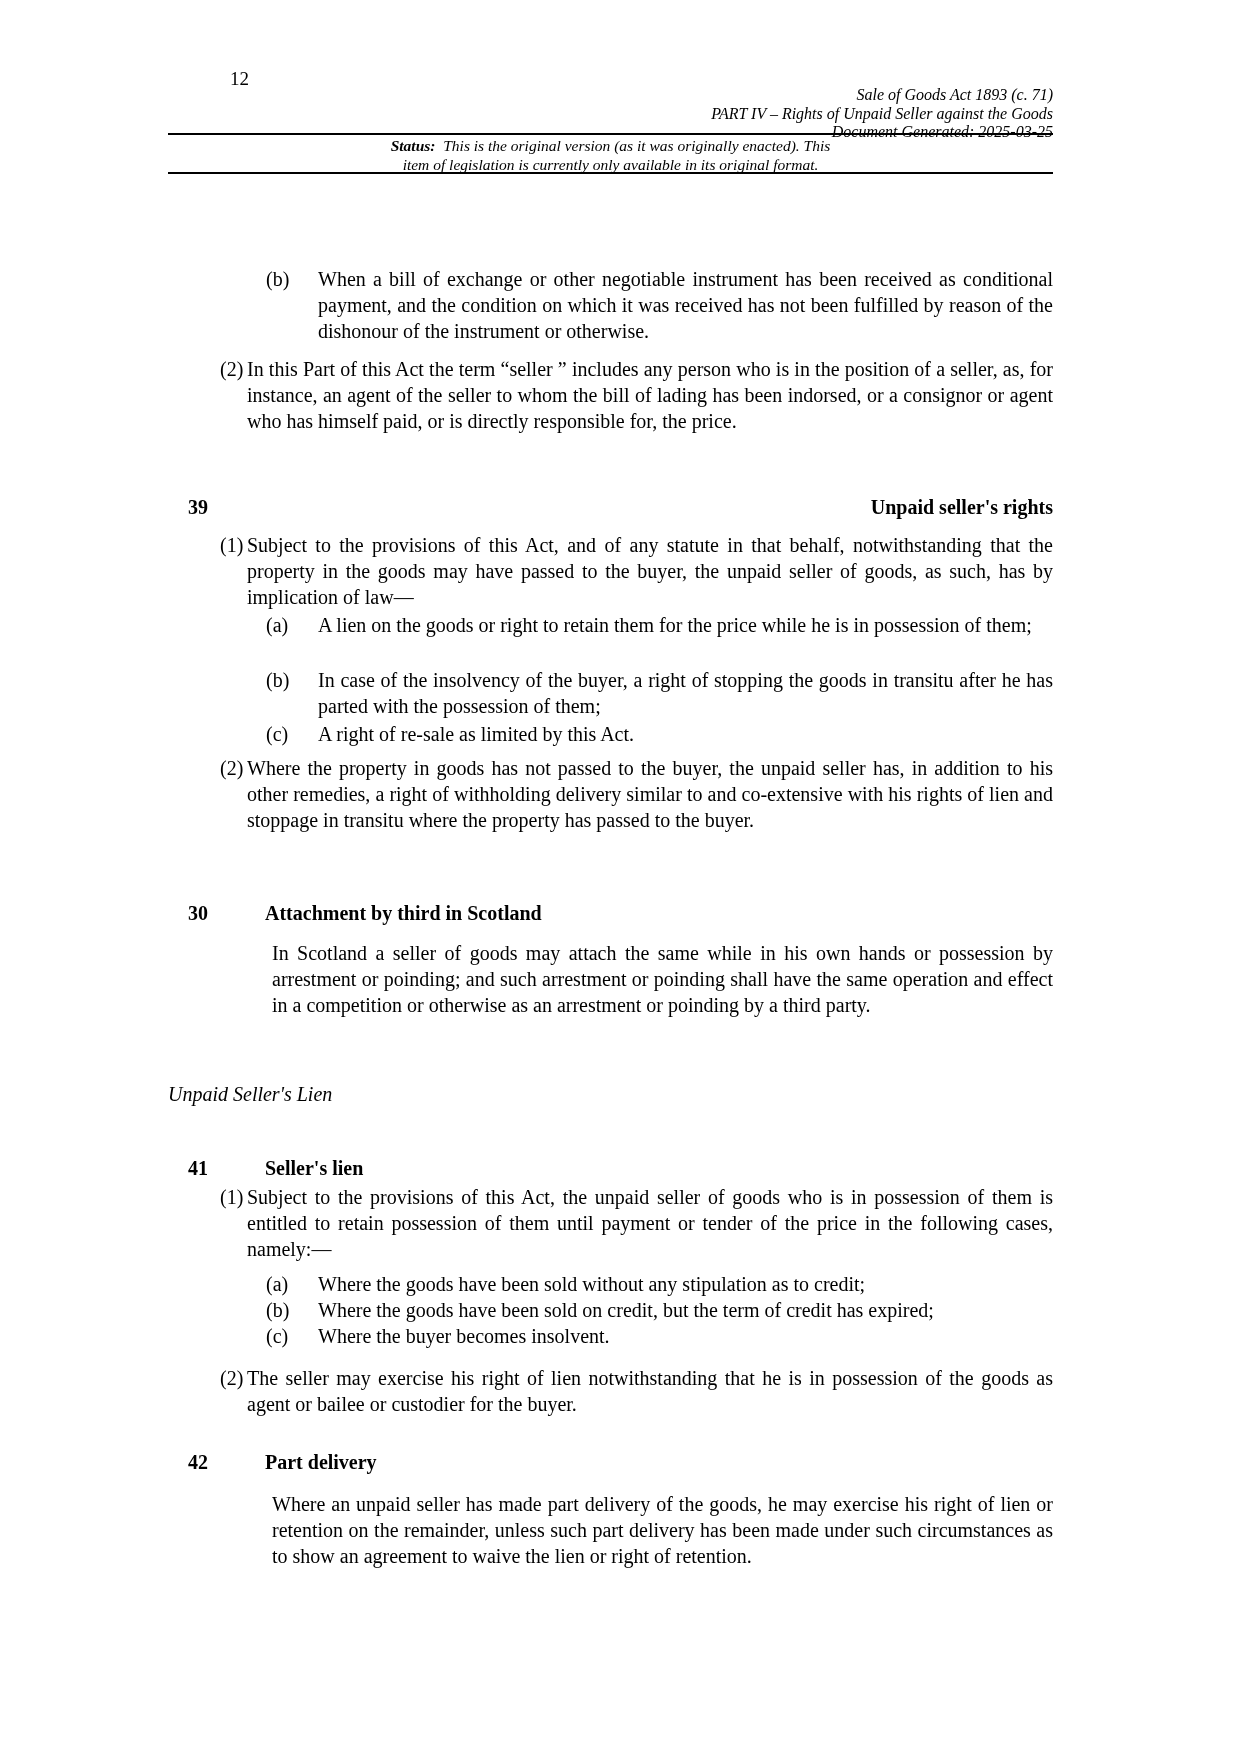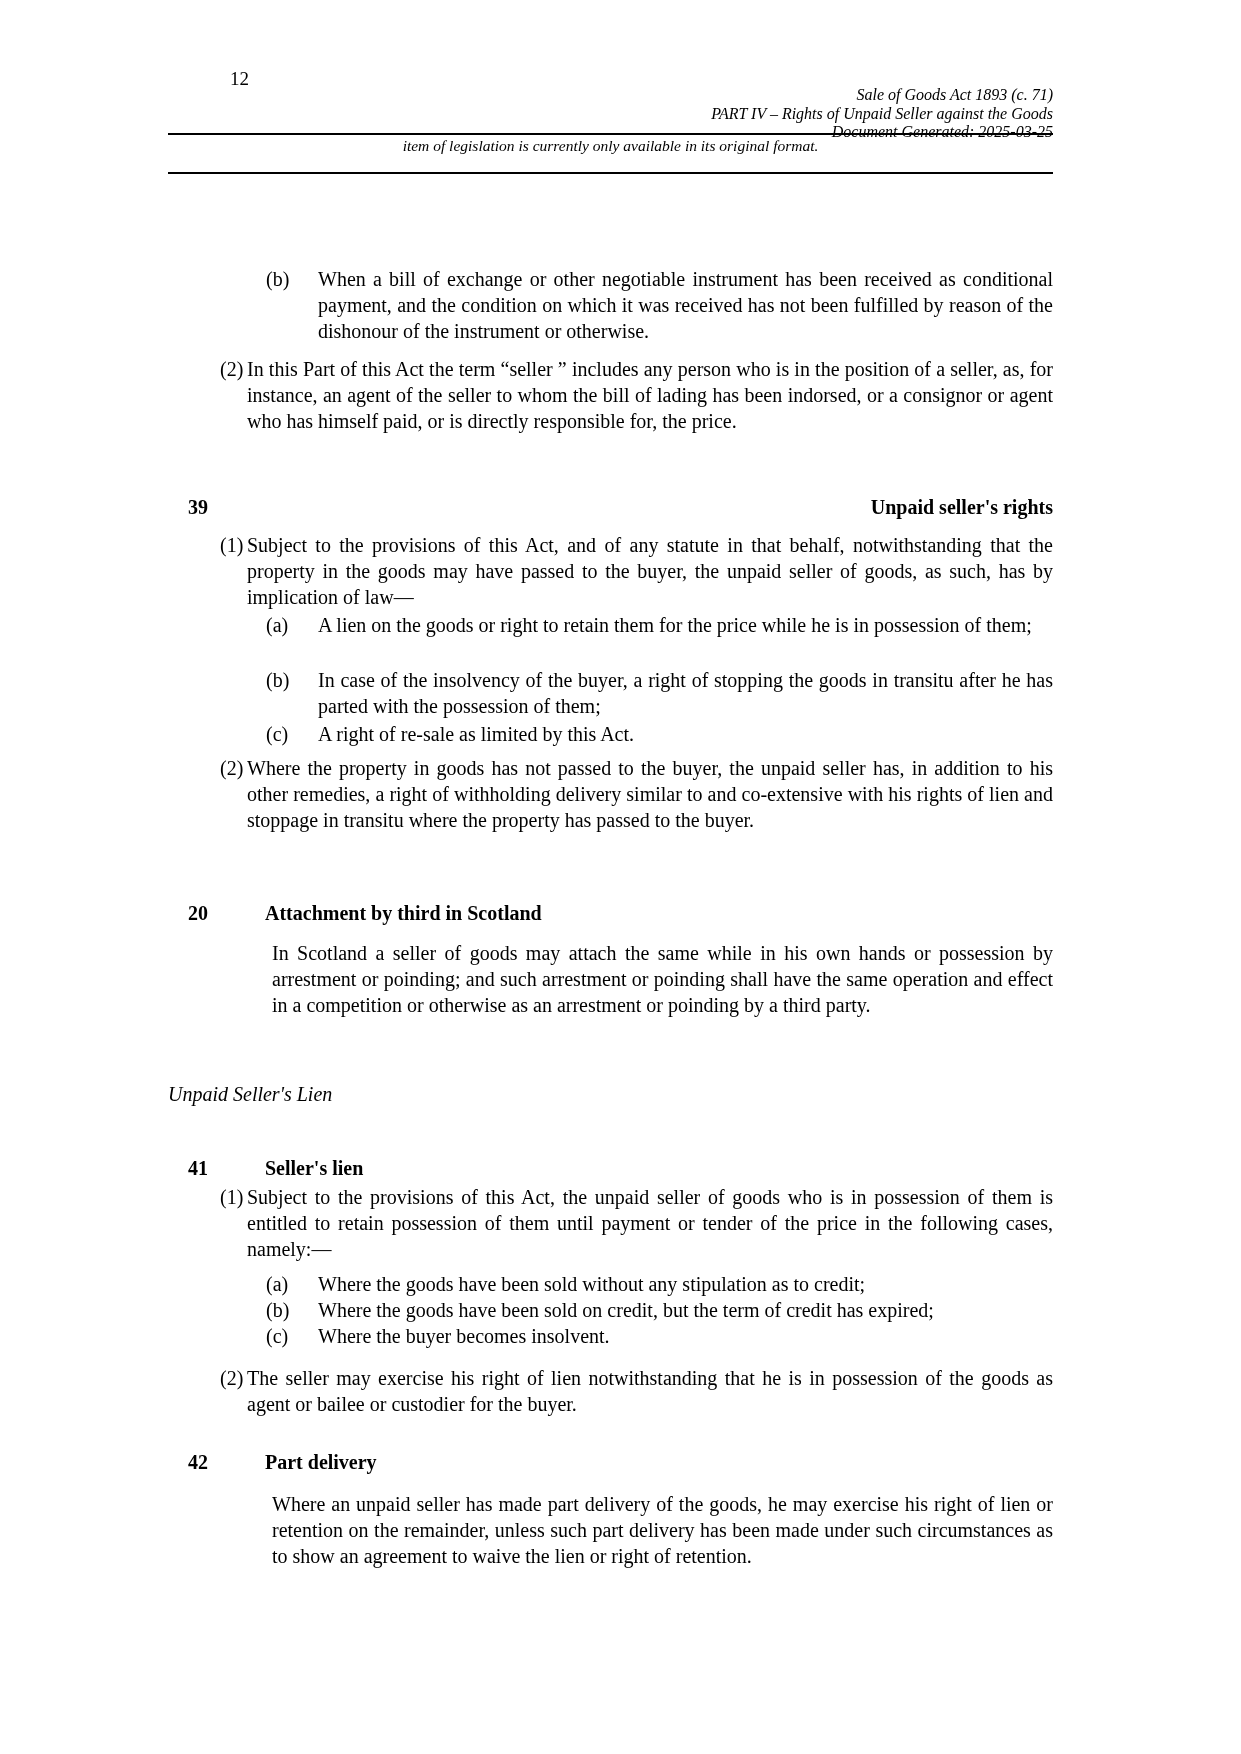"Status: This is the original" div { html: none -> <div><span>Status:</span>&nbsp; <span>This is the original version (as it was originally enacted). This</span></div> }
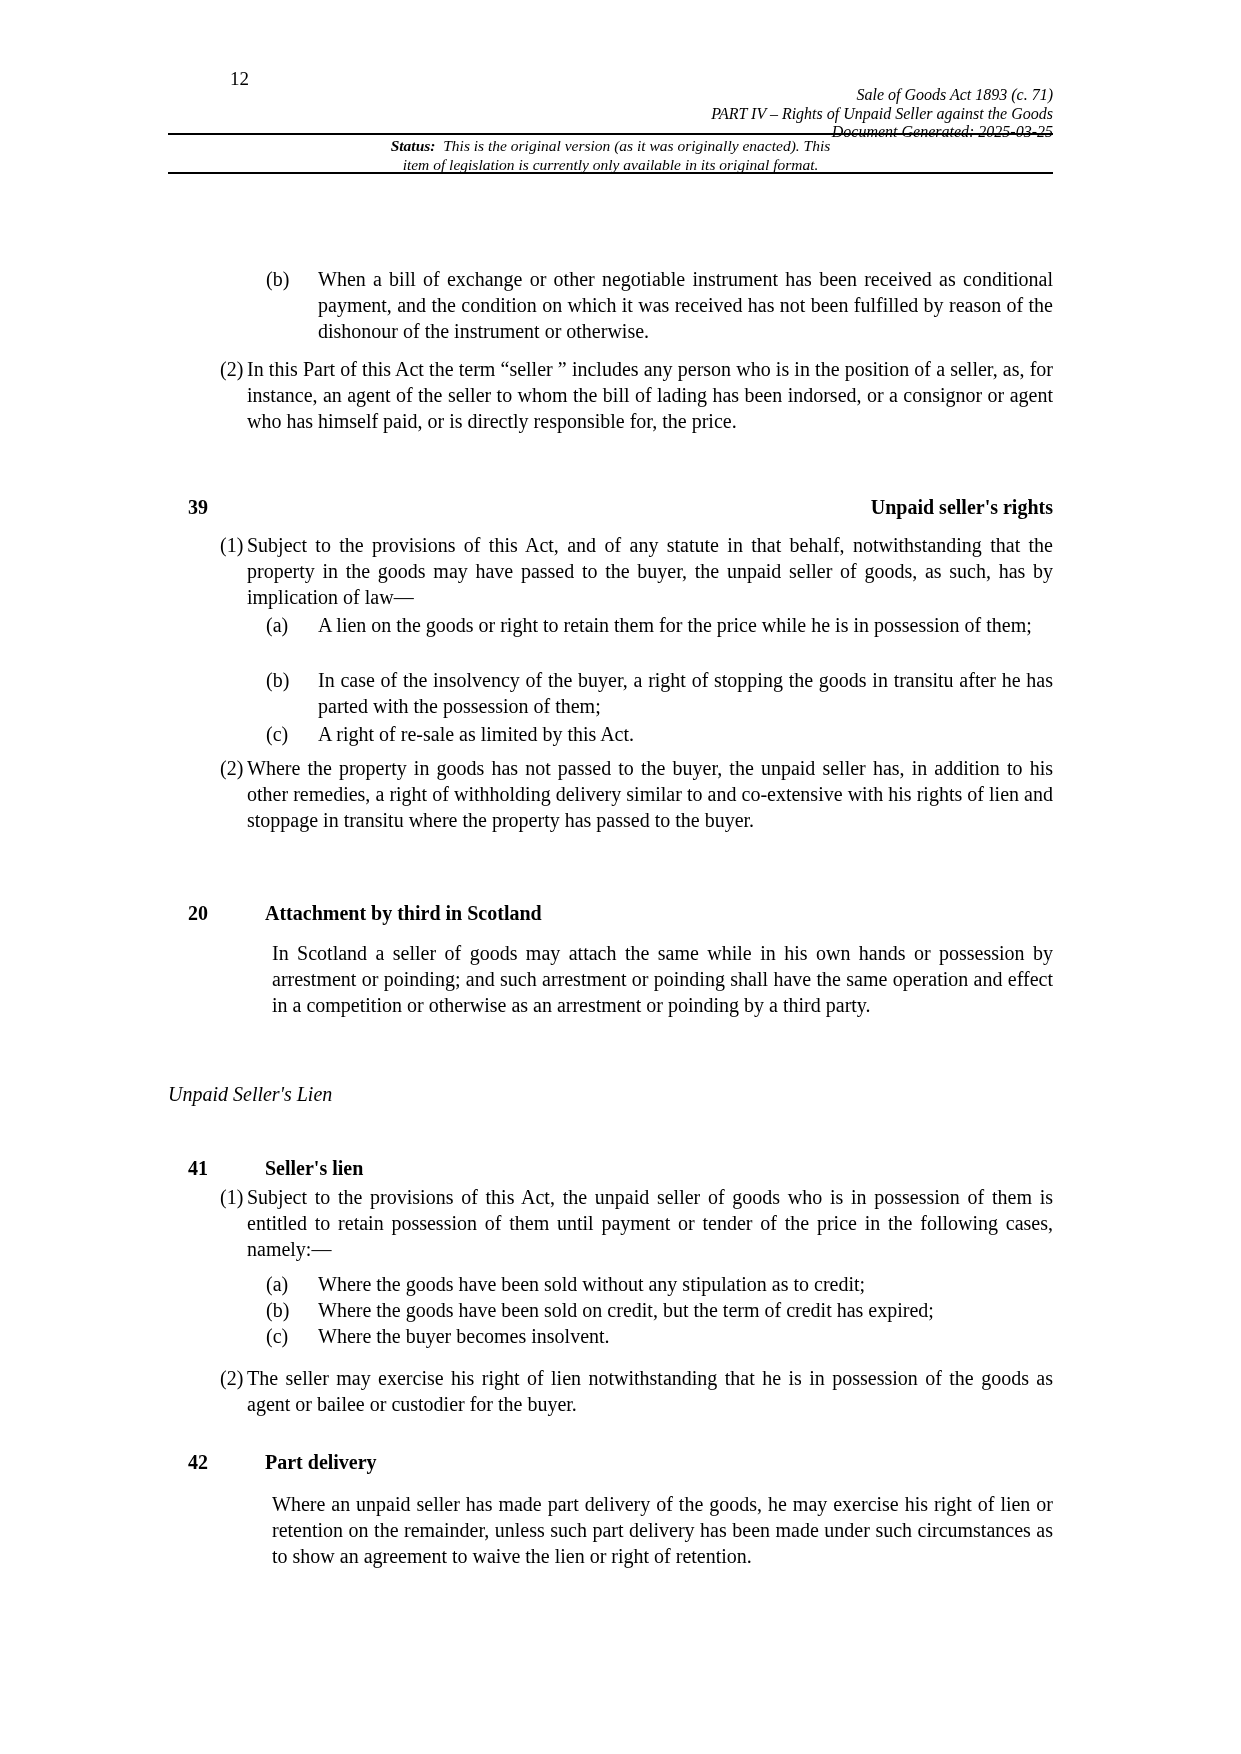"20" span.sec-num { text: 20 -> 30 }
